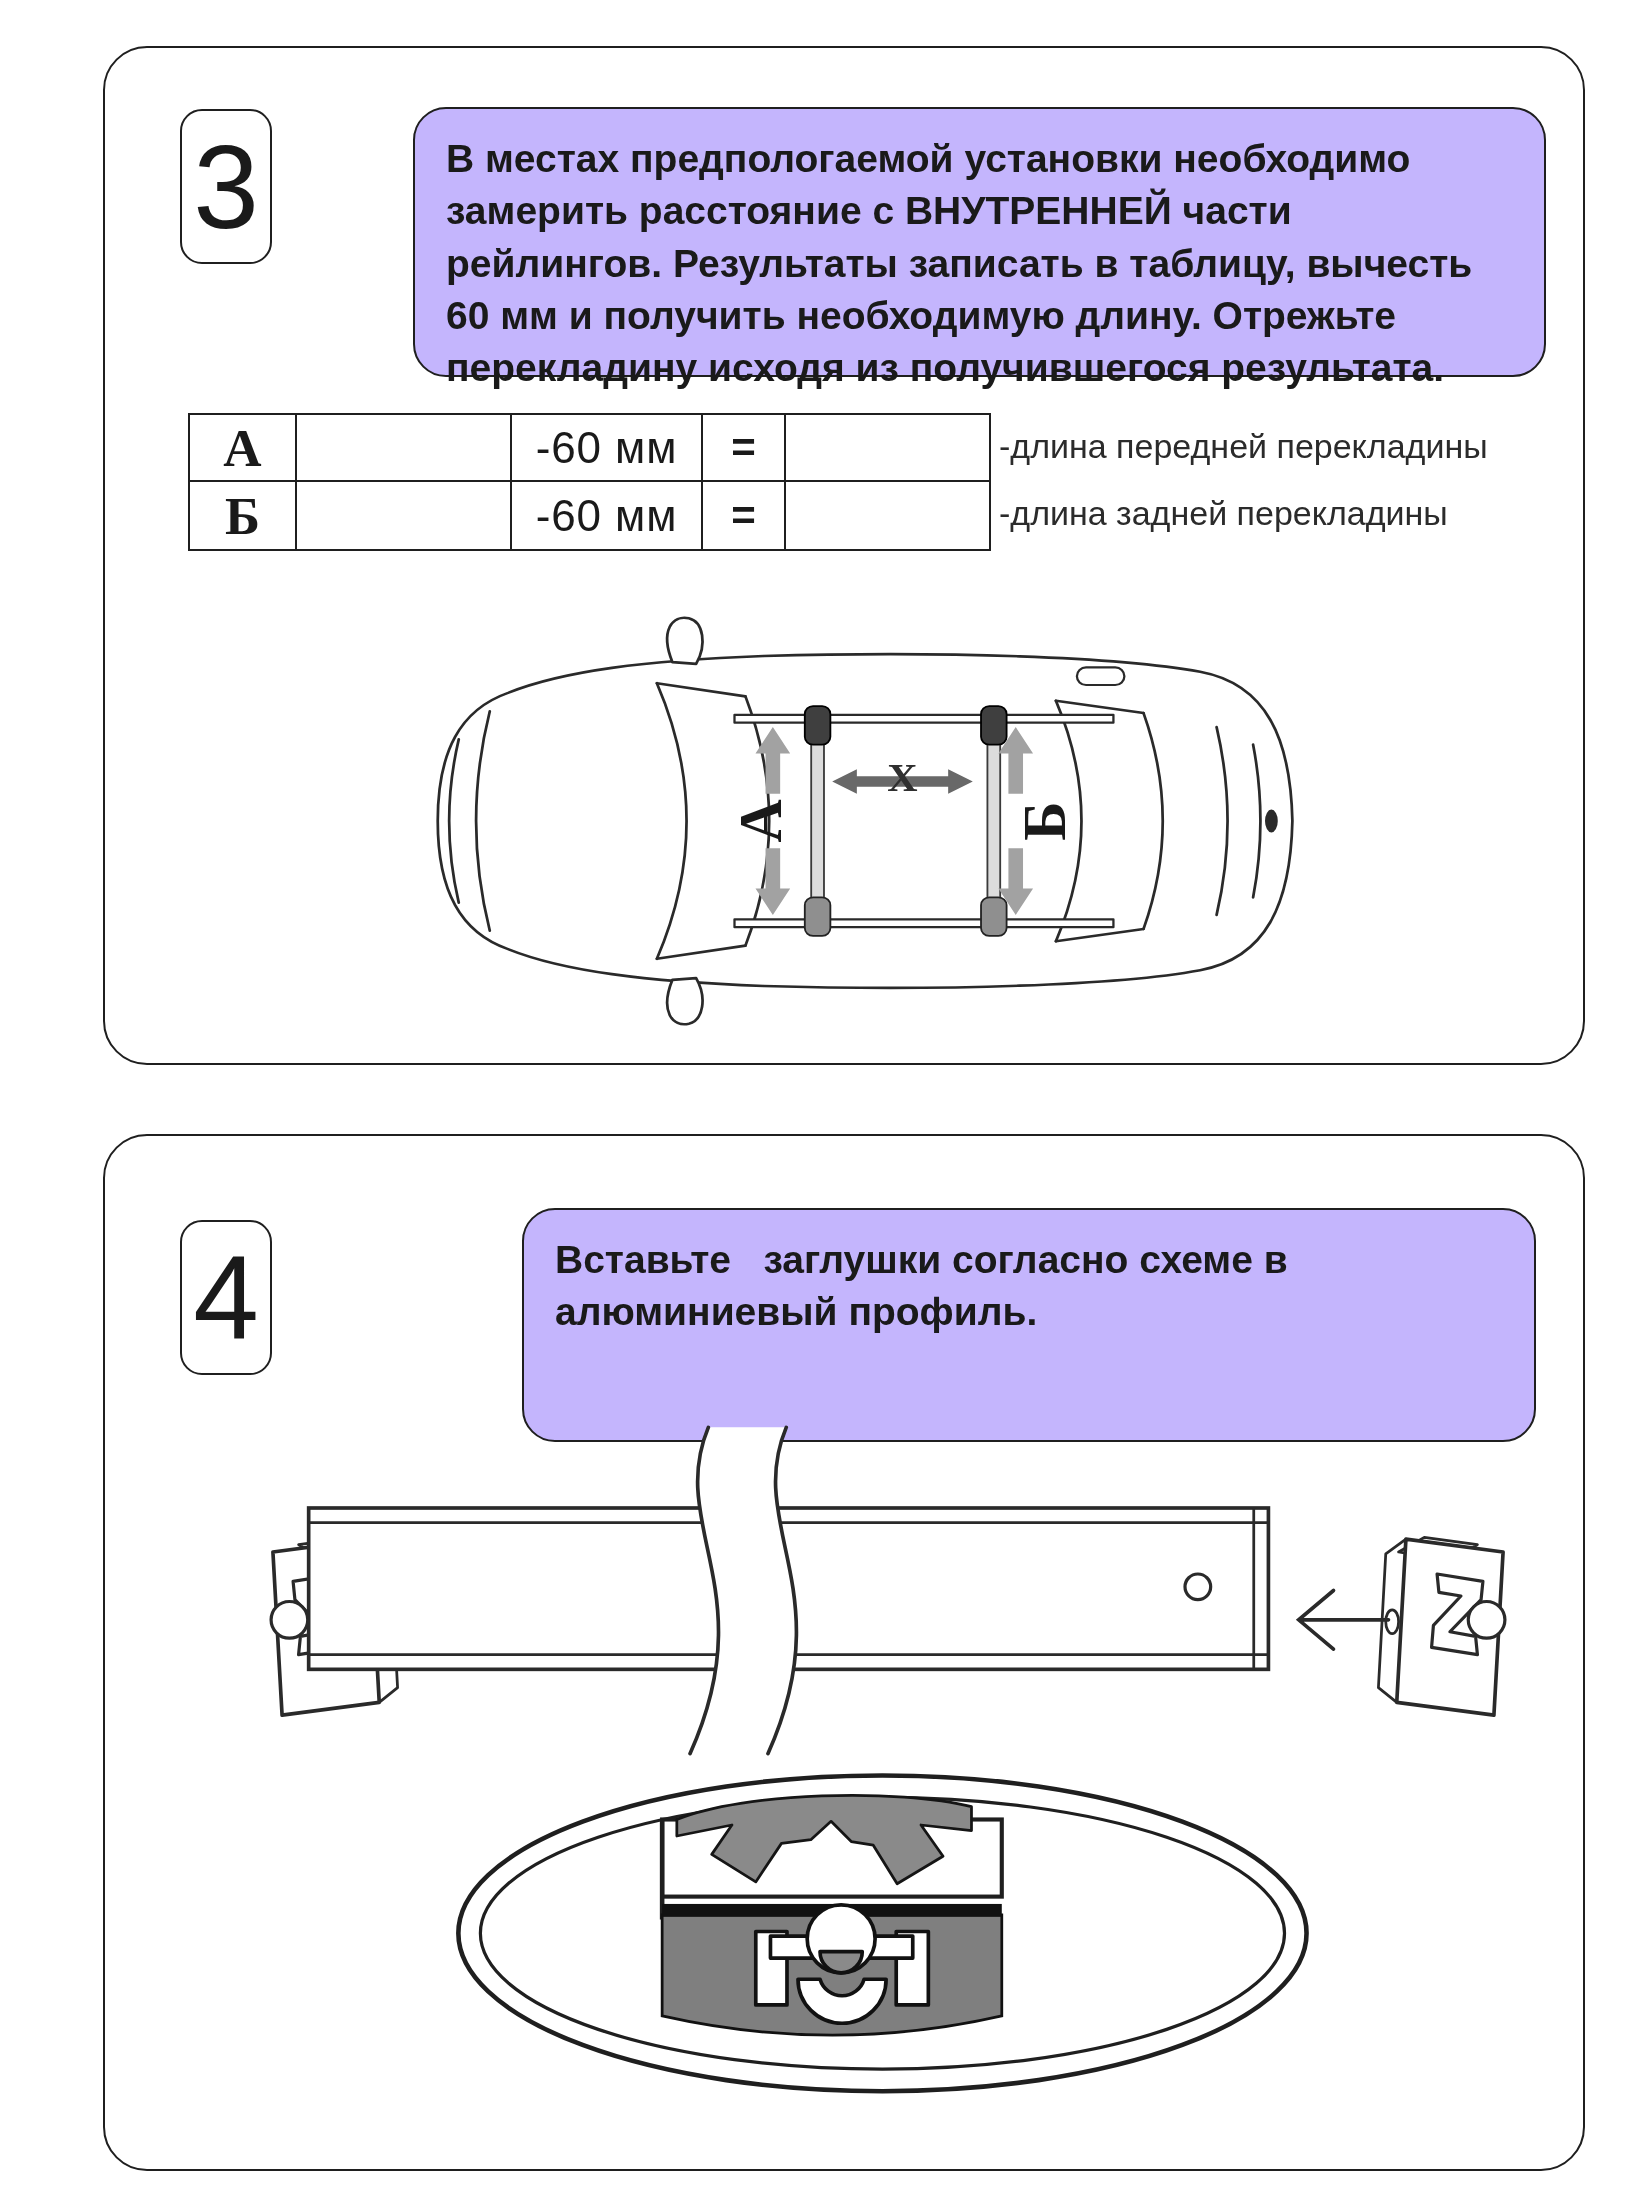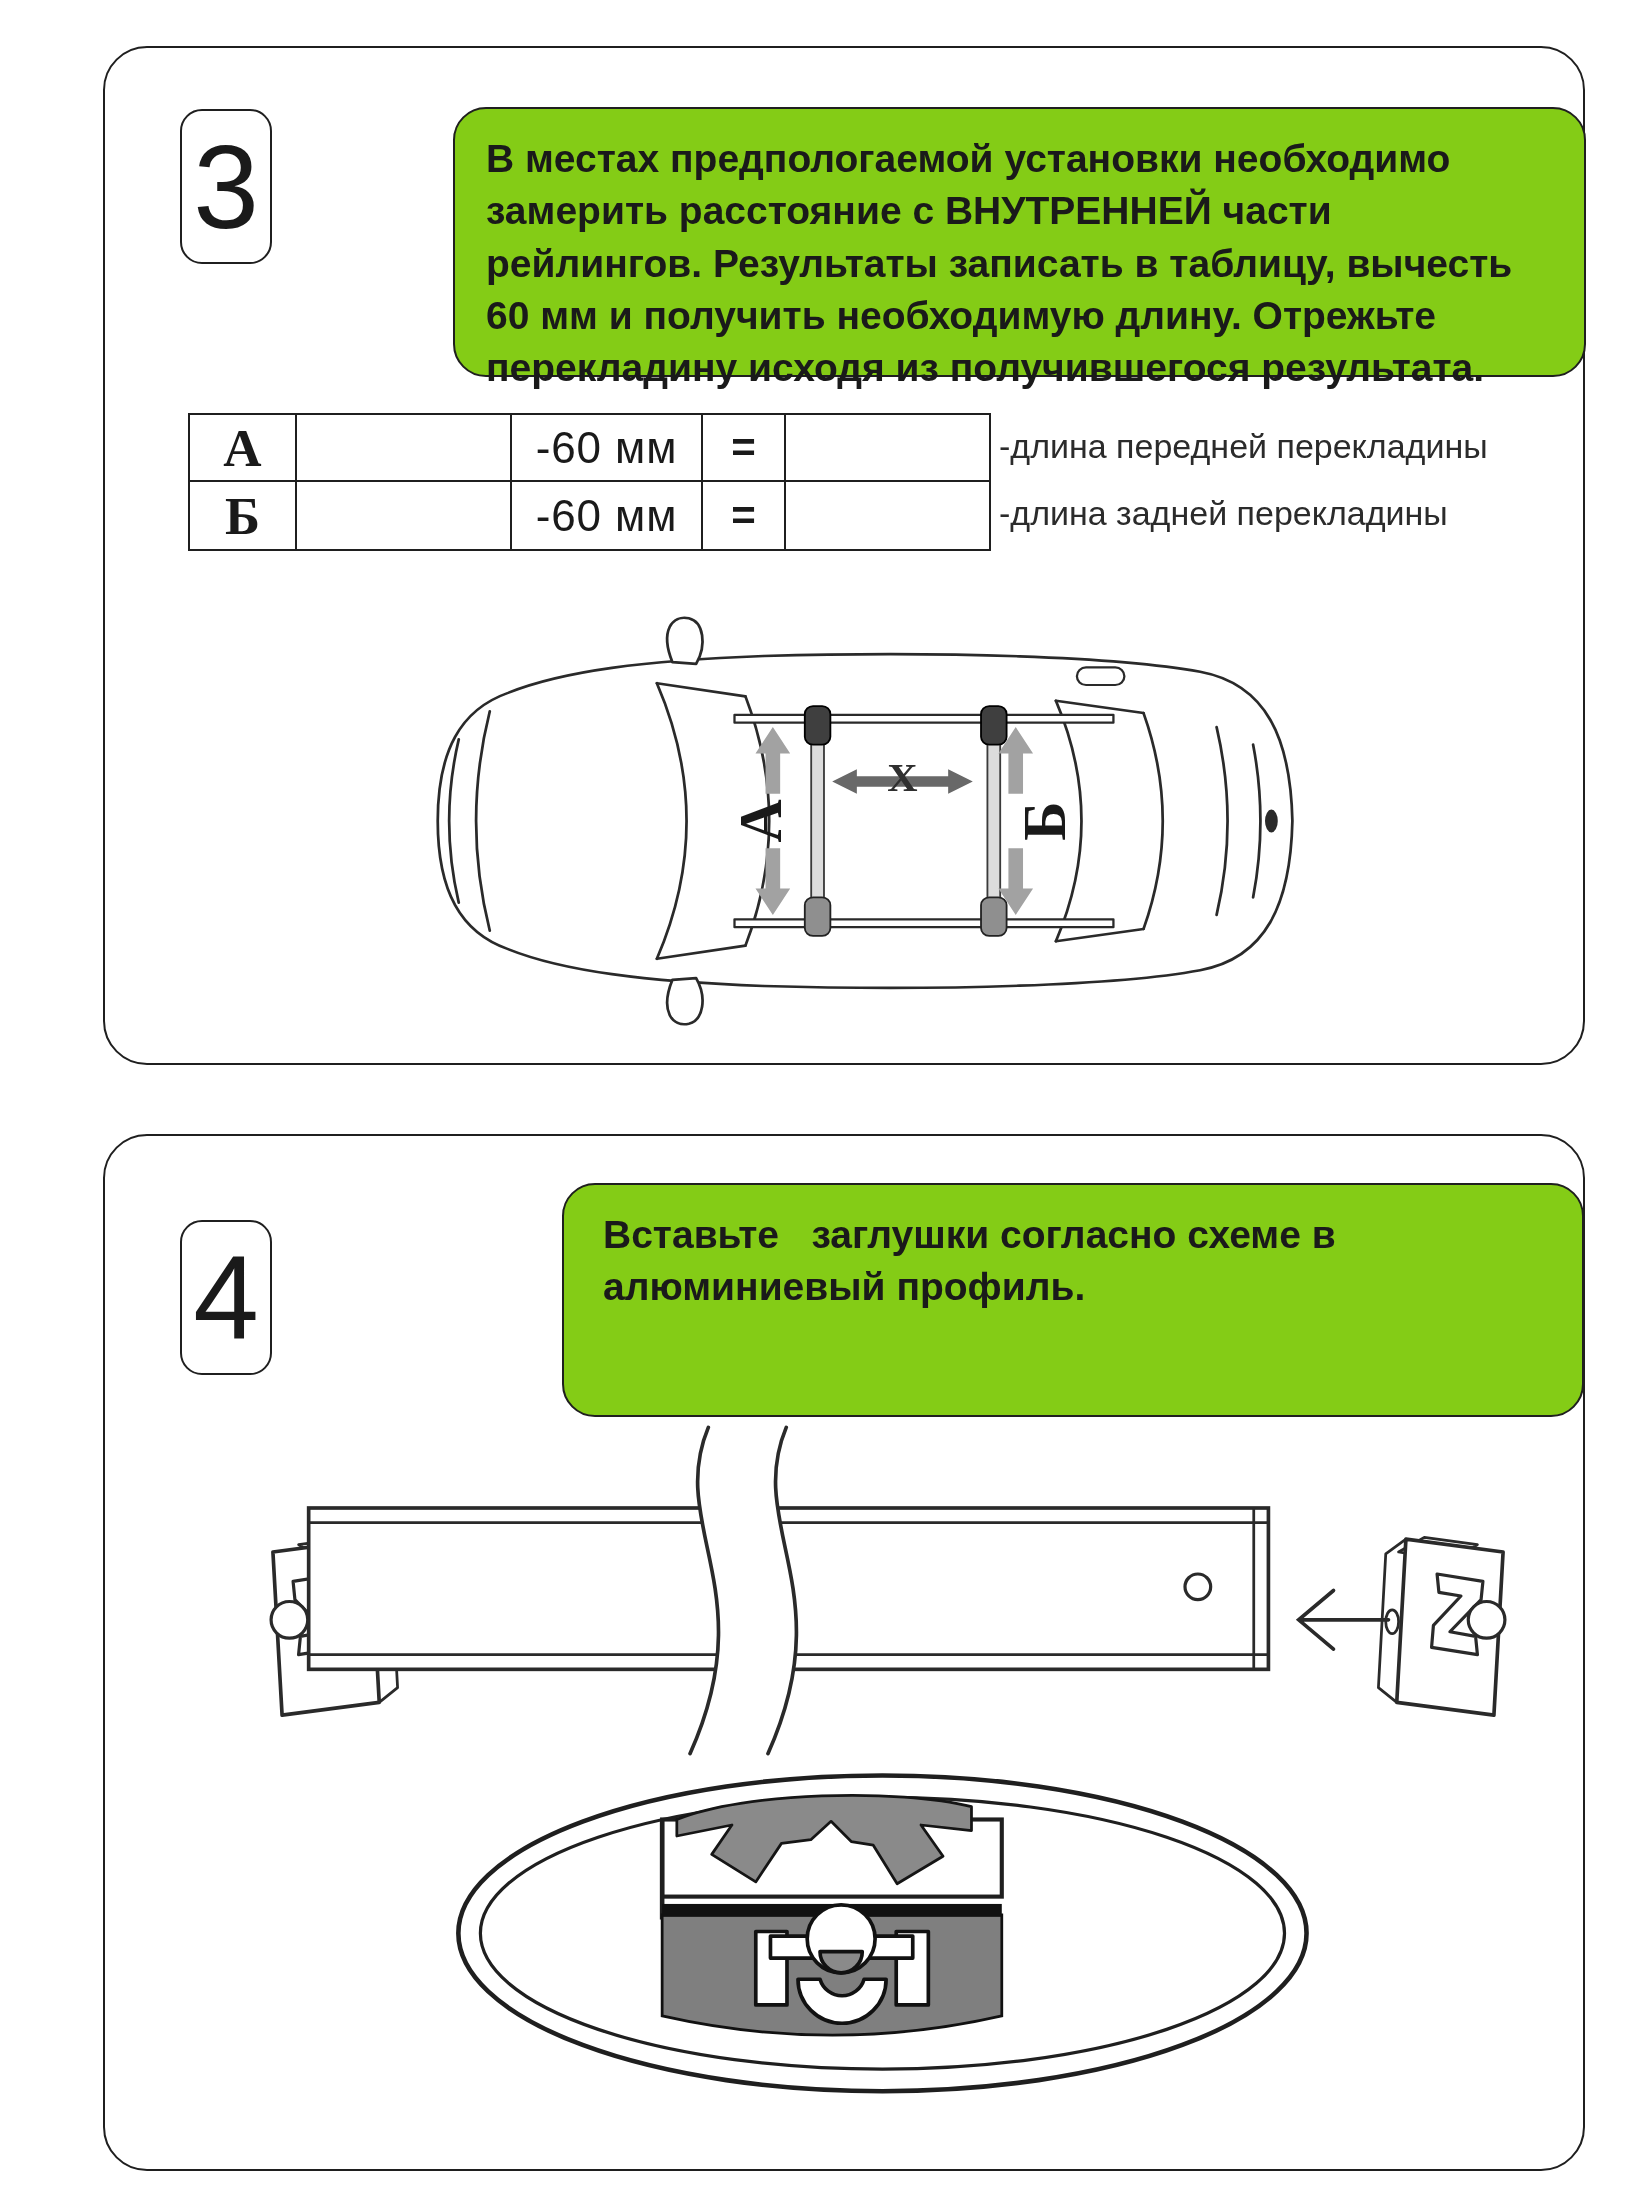"В местах предпологаемой установки" .instr-box { background: #84cc16 -> #c4b5fd; margin-left: 40px -> none }
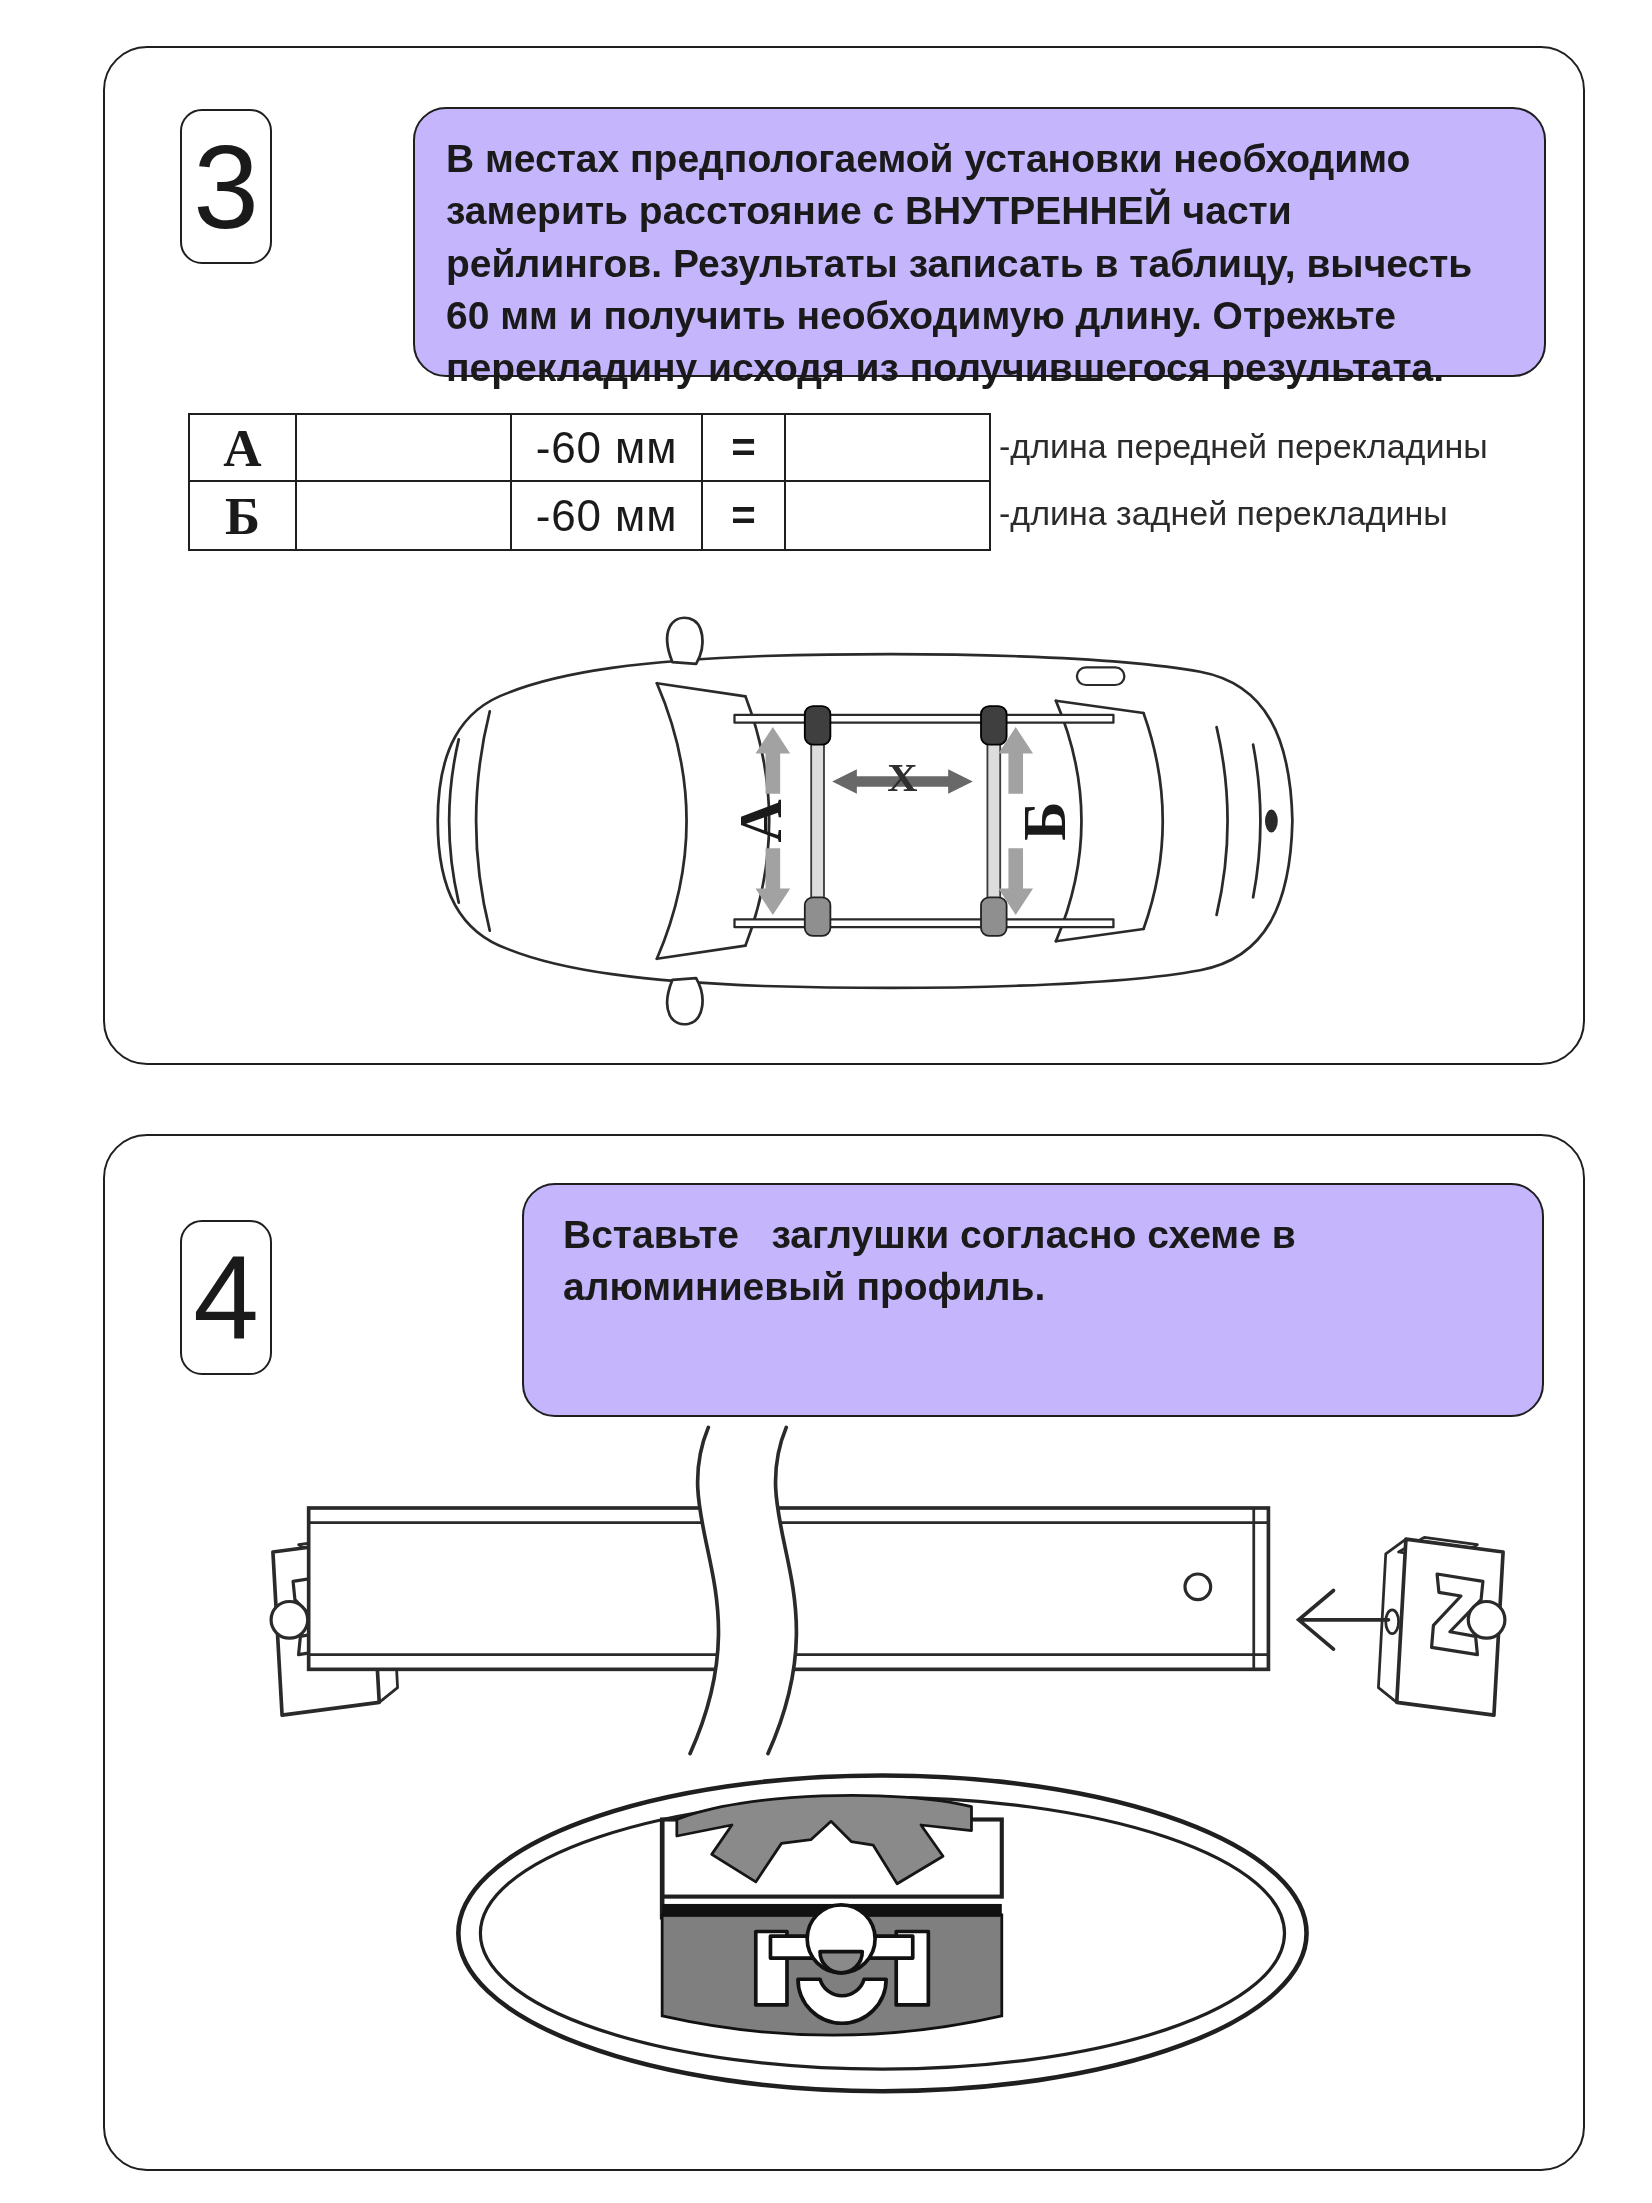"Вставьте заглушки согласно схеме в" #instr4 { padding-left: 8px -> none; top: 47px -> 72px }
